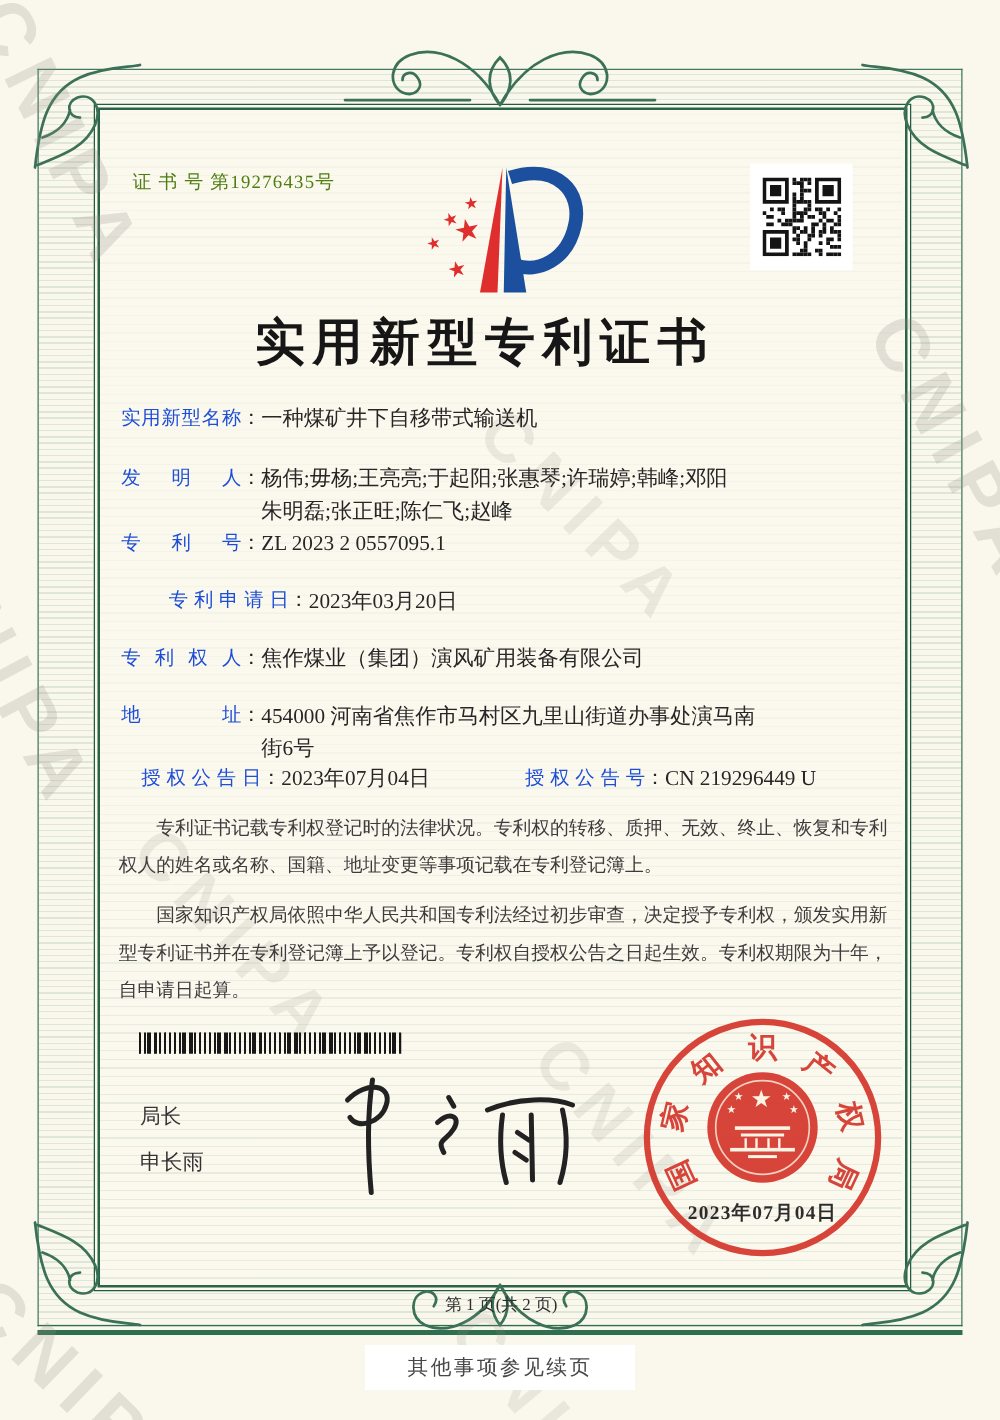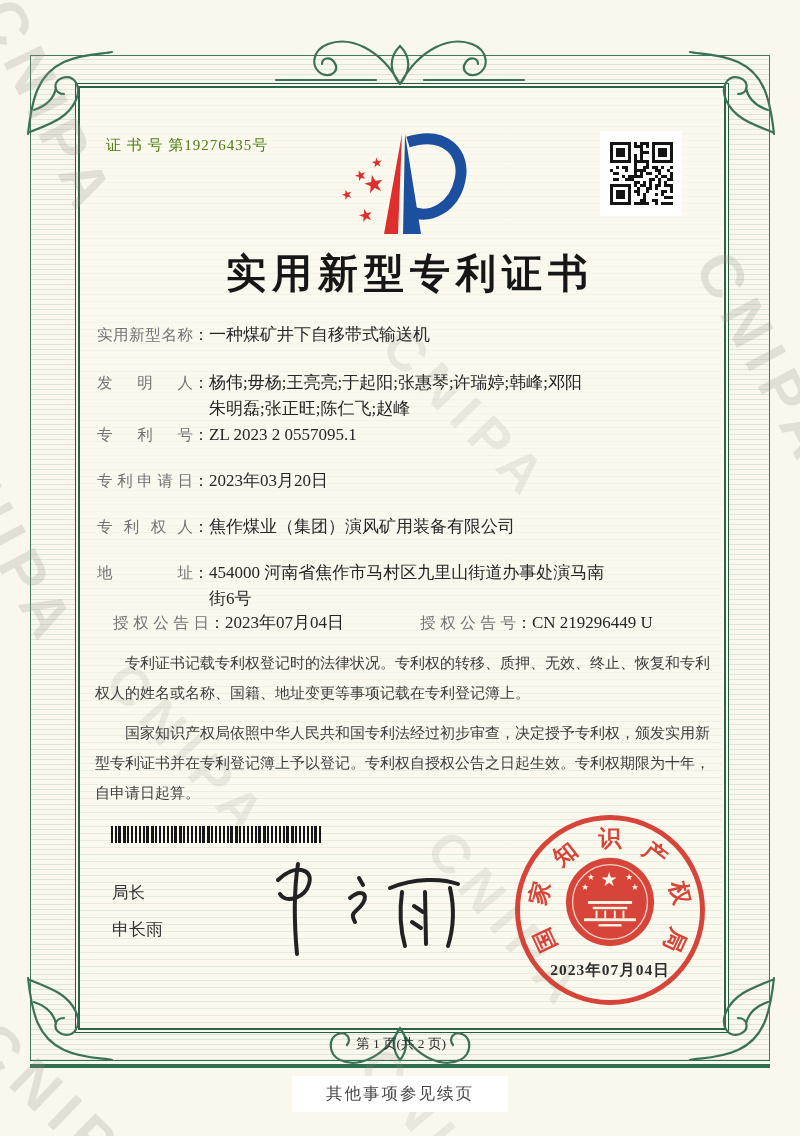"实用新型专利证书" .title { left: 84px -> 62px }
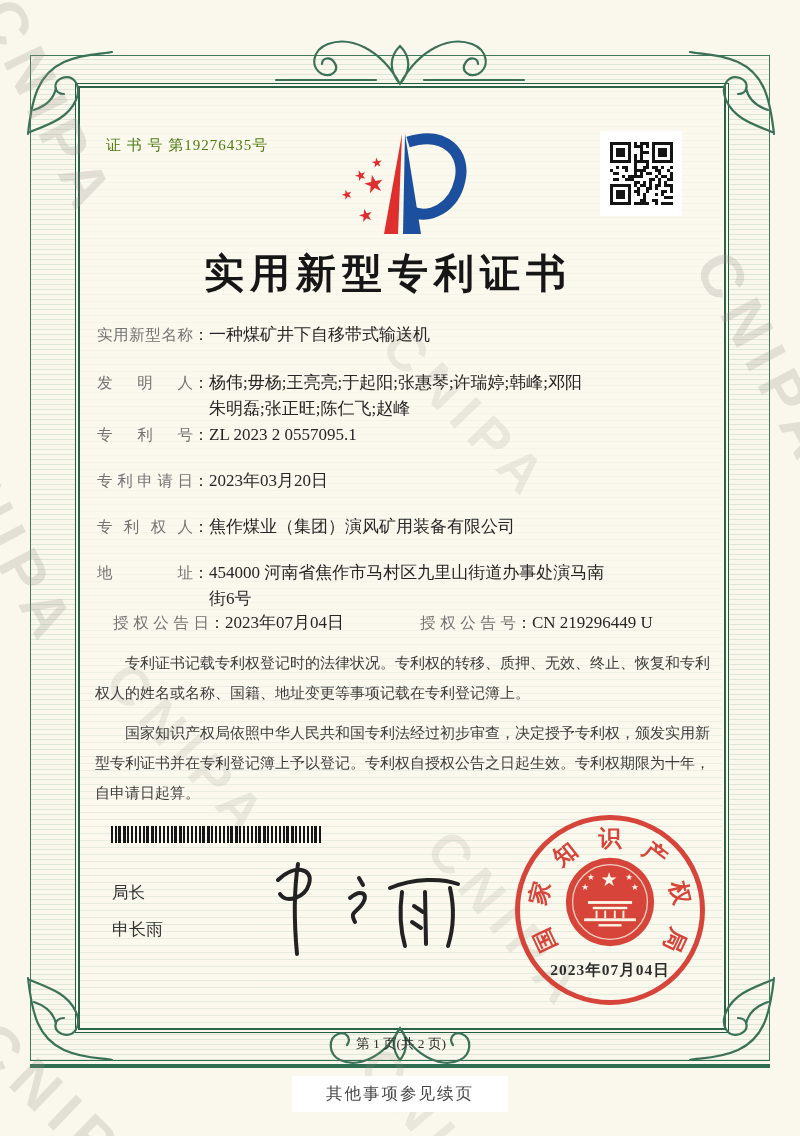"实用新型名称" .lab { color: #737373 -> #1d4ed8 }
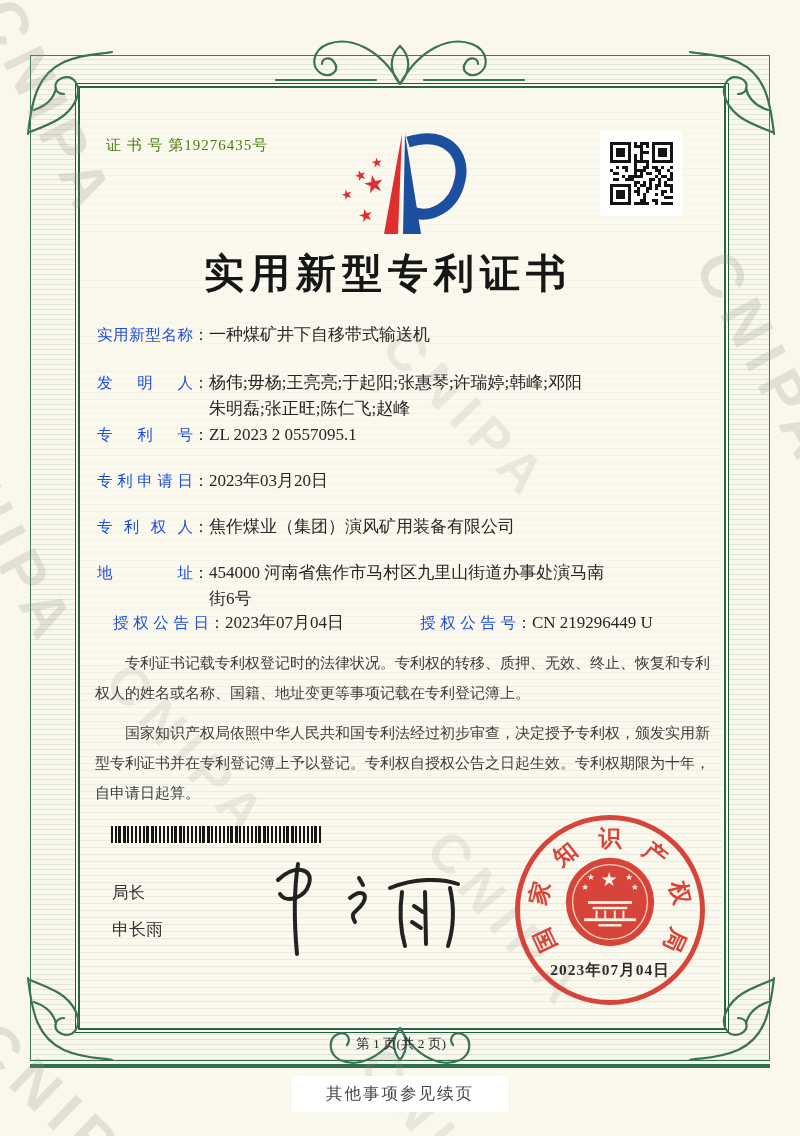"专利申请日" div.frow { margin-left: none -> 38px }
